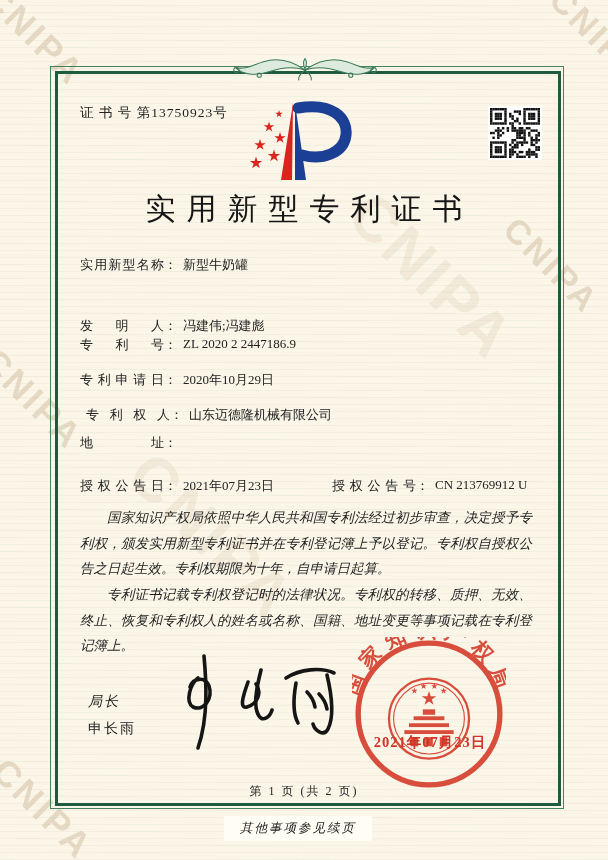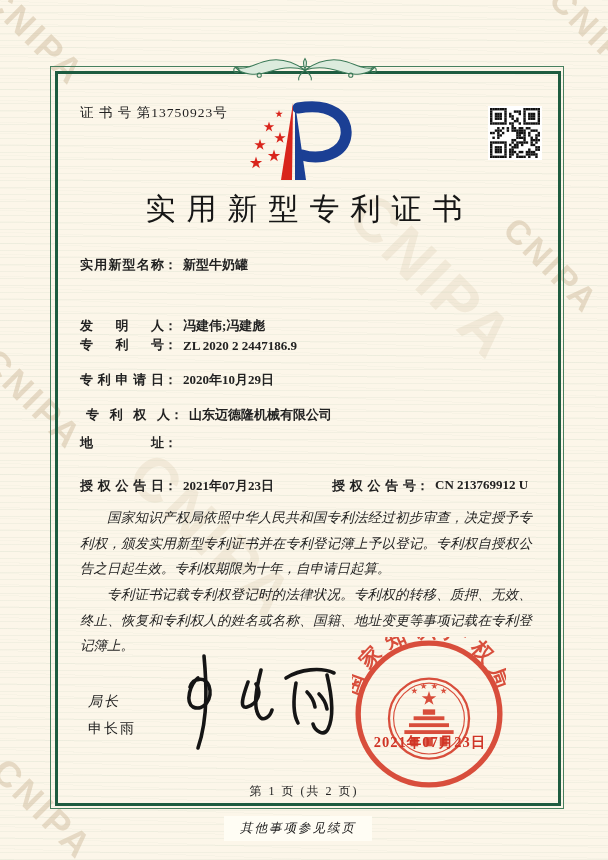"实用新型名称" .frow { align-items: flex-end -> flex-start; font-weight: bold -> none }
